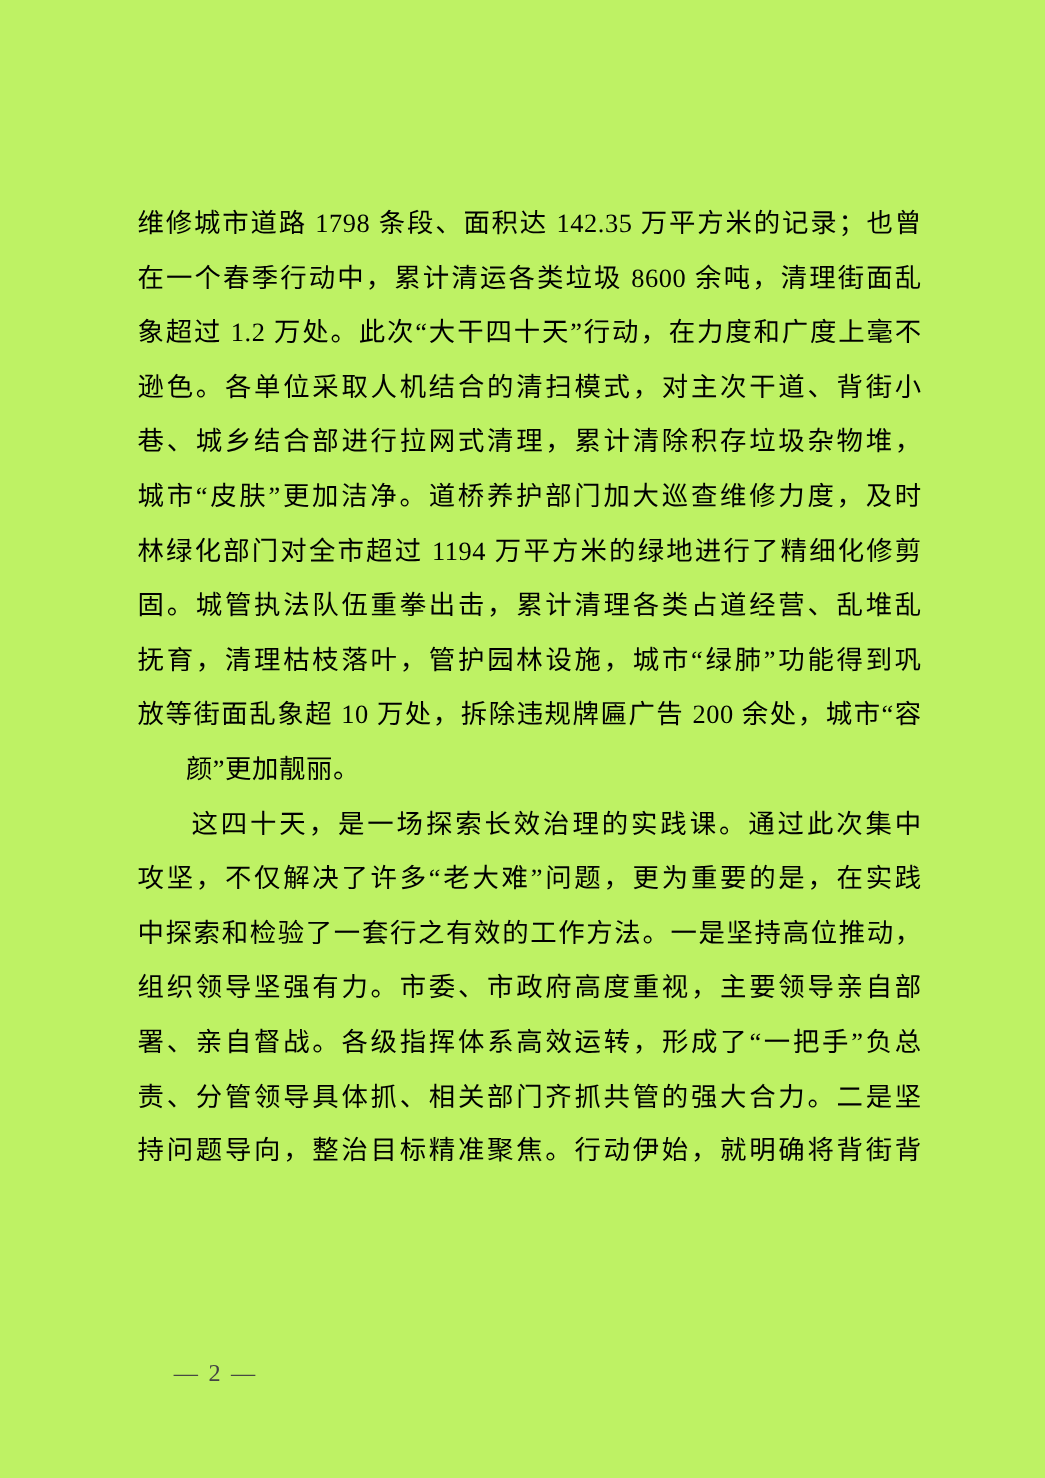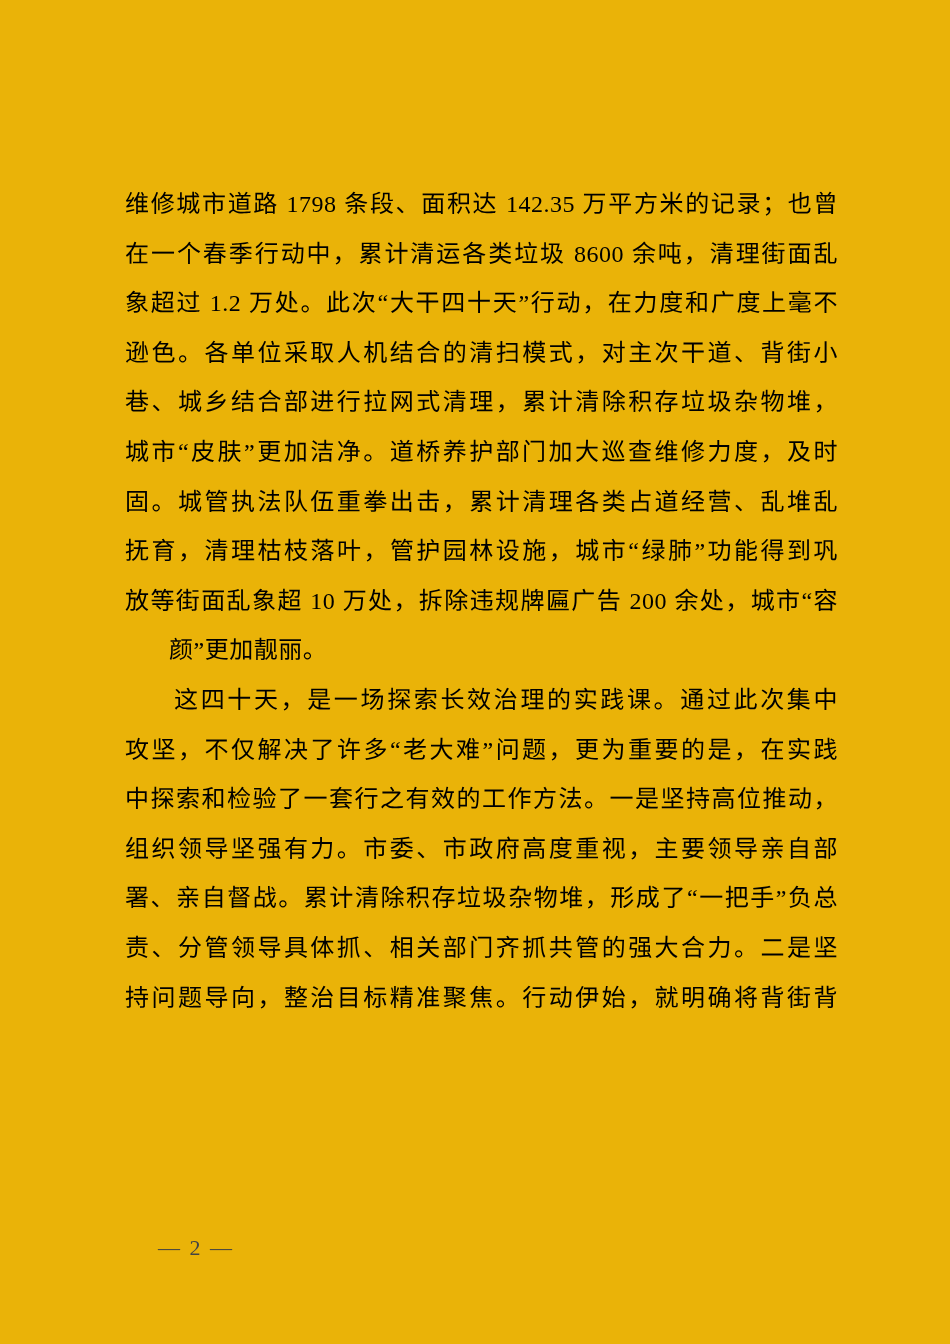"维修城市道路 1798 条段、面积达 142.35 万平方米的记录；也曾" .page { background: #eab308 -> #bef264 }
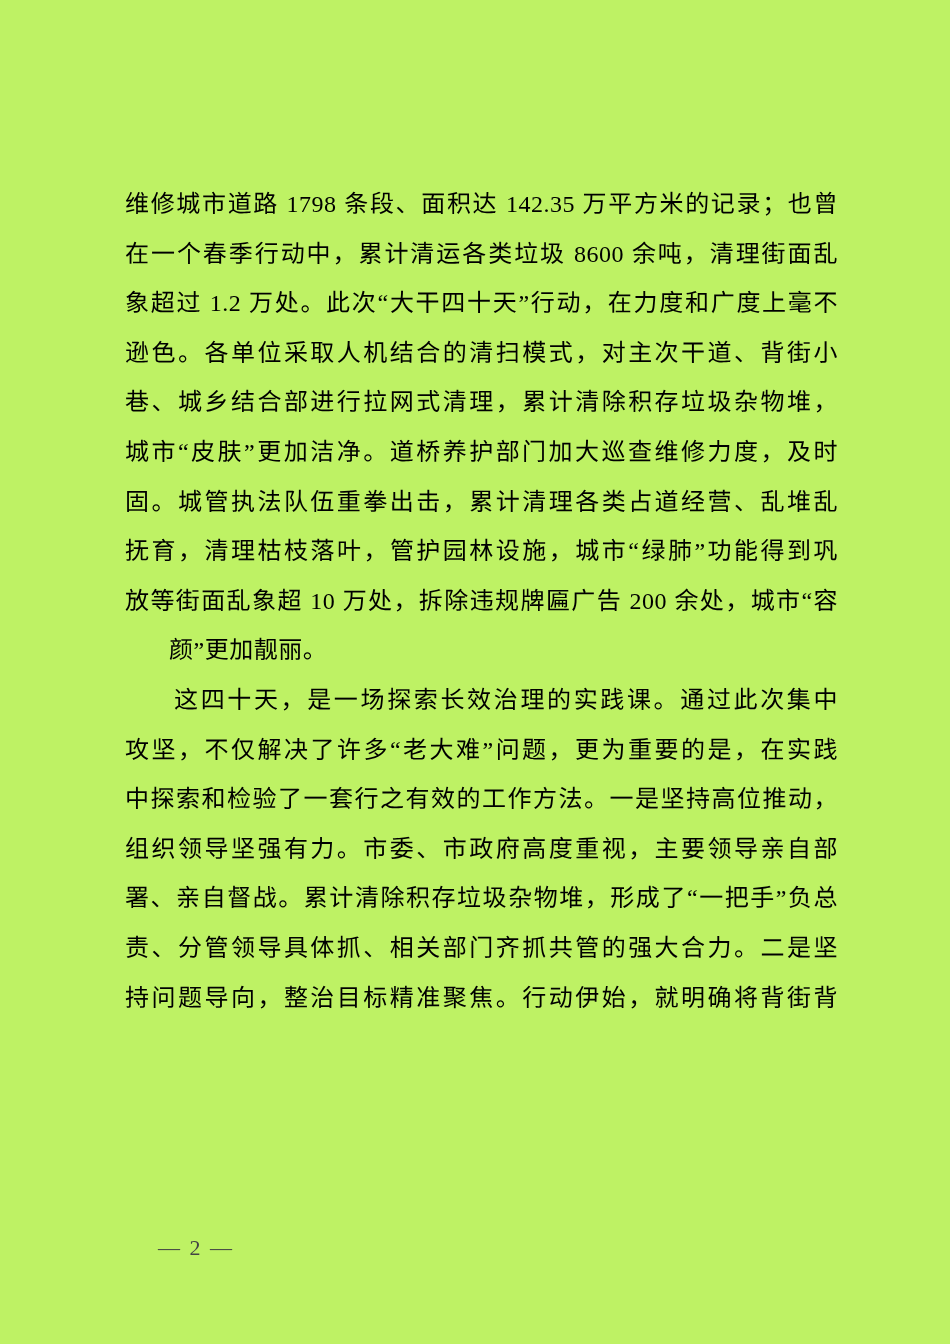"林绿化部门对全市超过 1194 万平方米的绿地进行了精细化修剪" div.line { html: none -> <div><span>林绿化部门对全市超过 1194 万平方米的绿地进行了精细化修剪</span></div> }
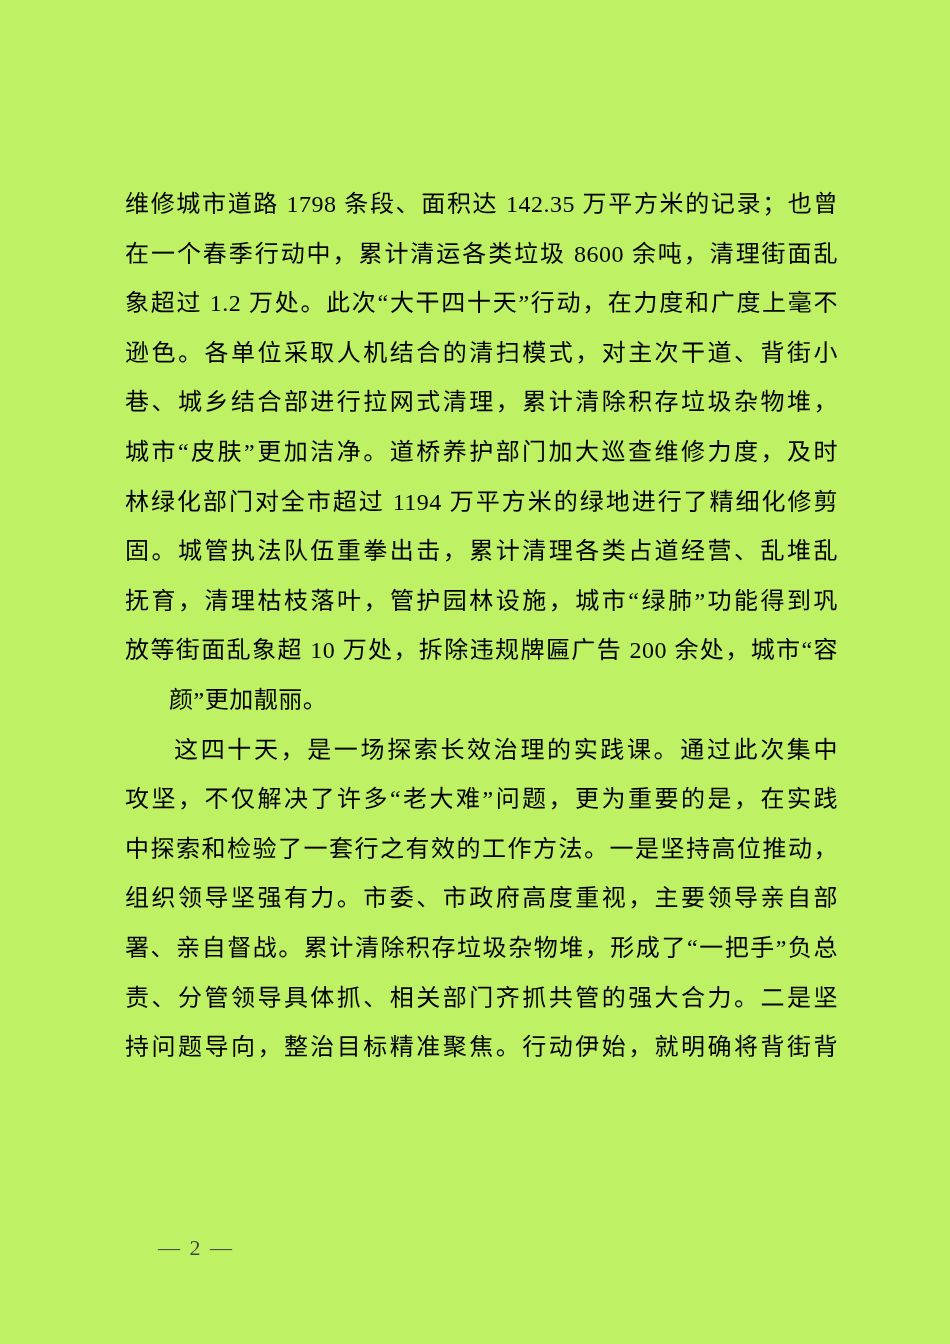"署、亲自督战。累计清除积存垃圾杂物堆，形成了“一把手”负总" span.seg { text: 累计清除积存垃圾杂物堆 -> 各级指挥体系高效运转 }
